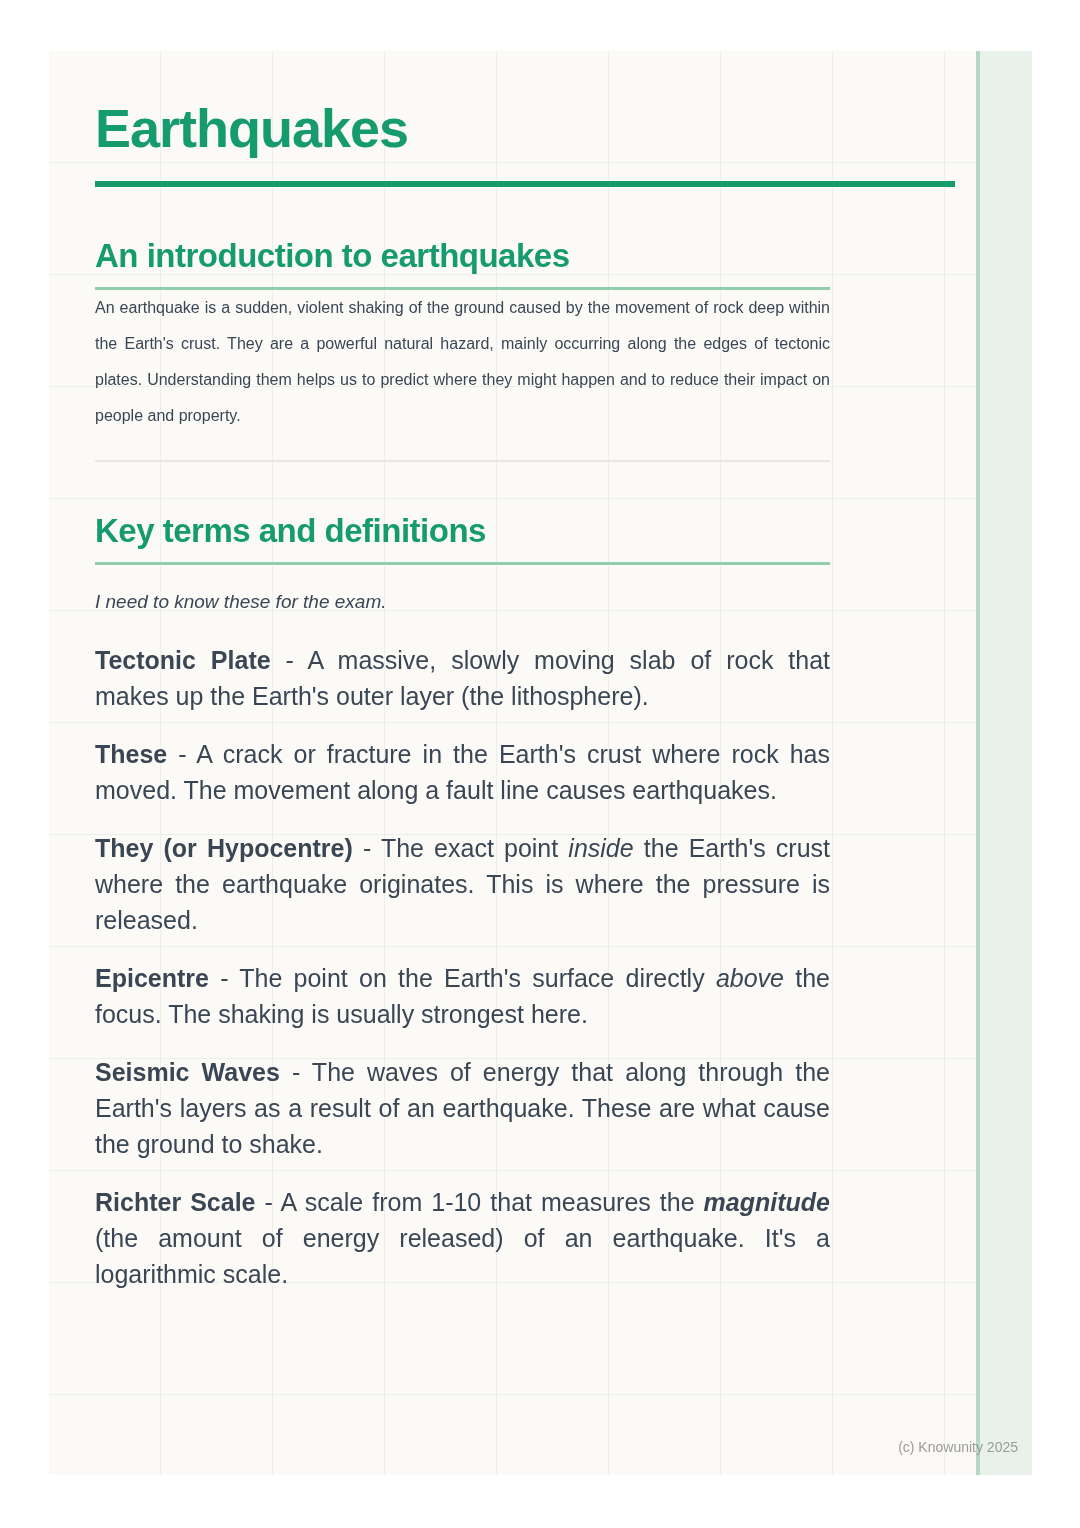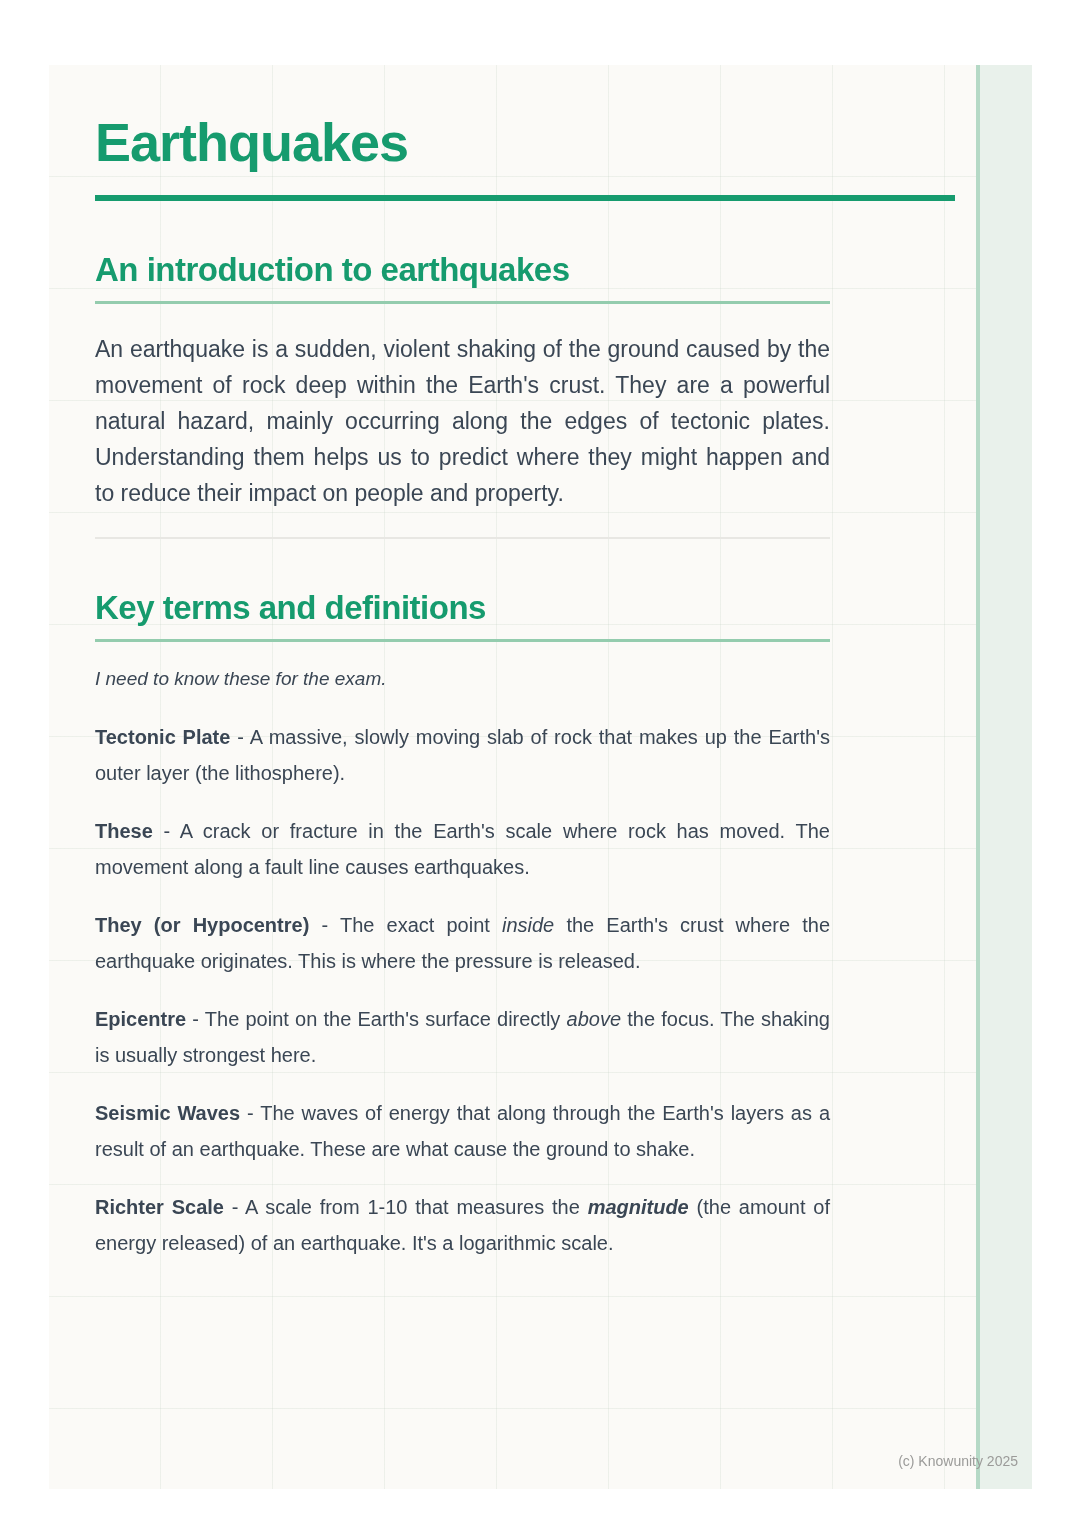"Earthquakes" .page { top: 65px -> 51px }
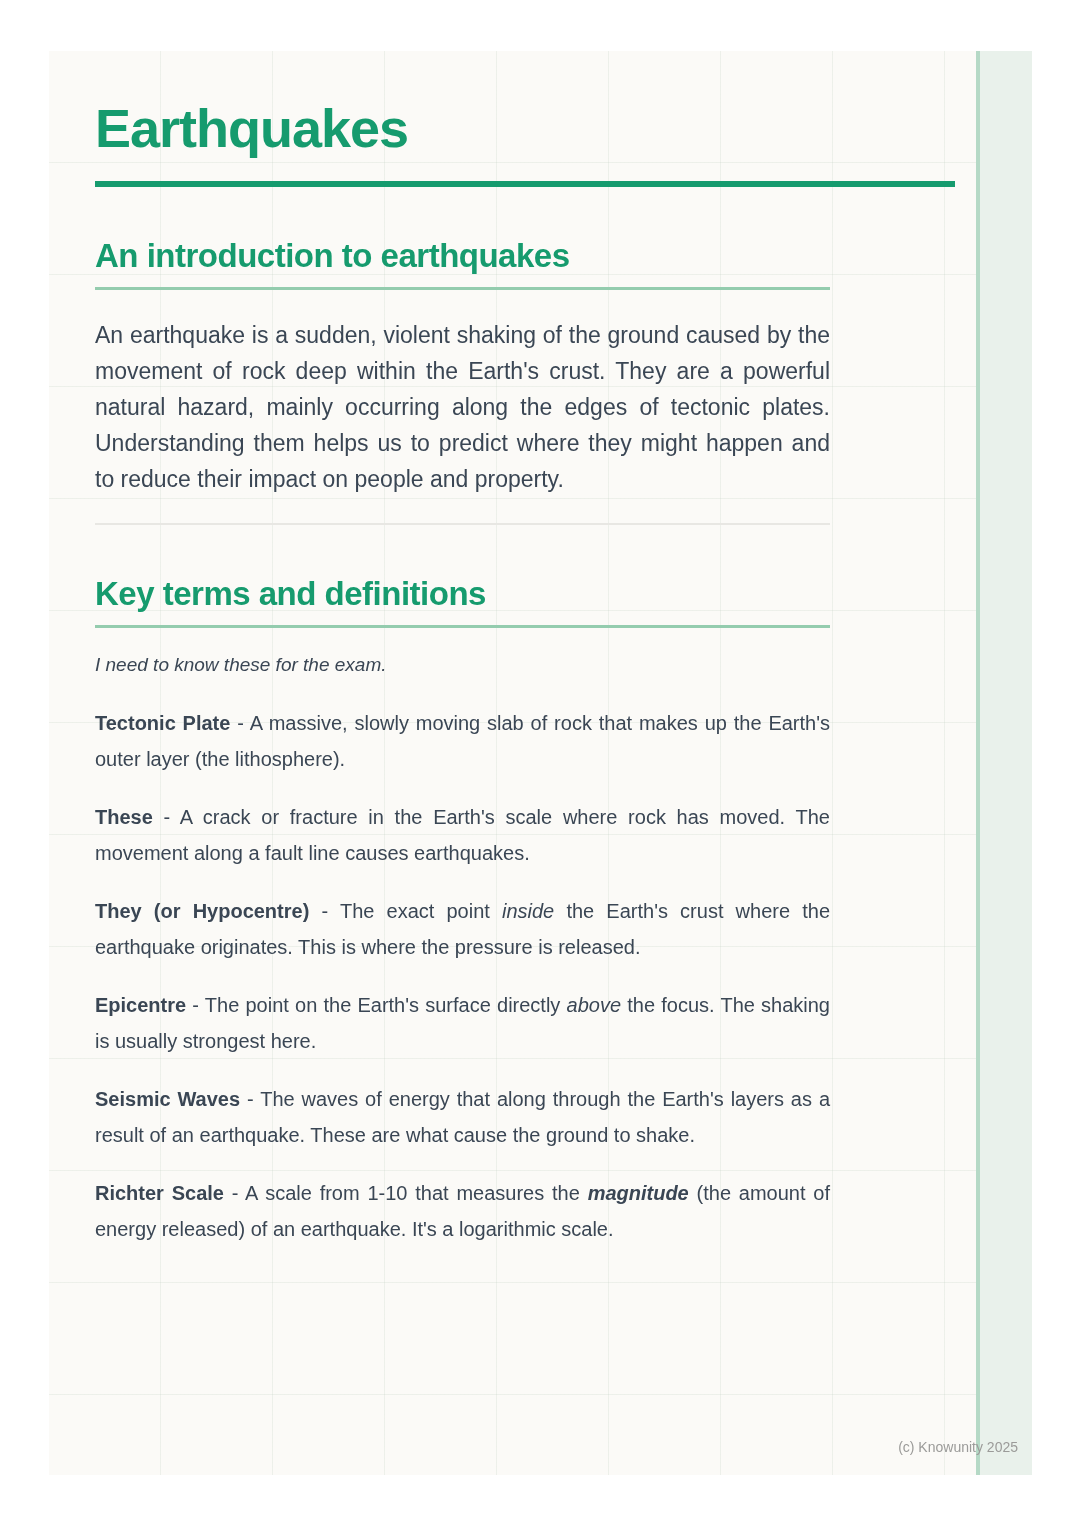"An earthquake is a sudden," .body-text { font-size: 23px -> 16px; margin-top: 27px -> none }
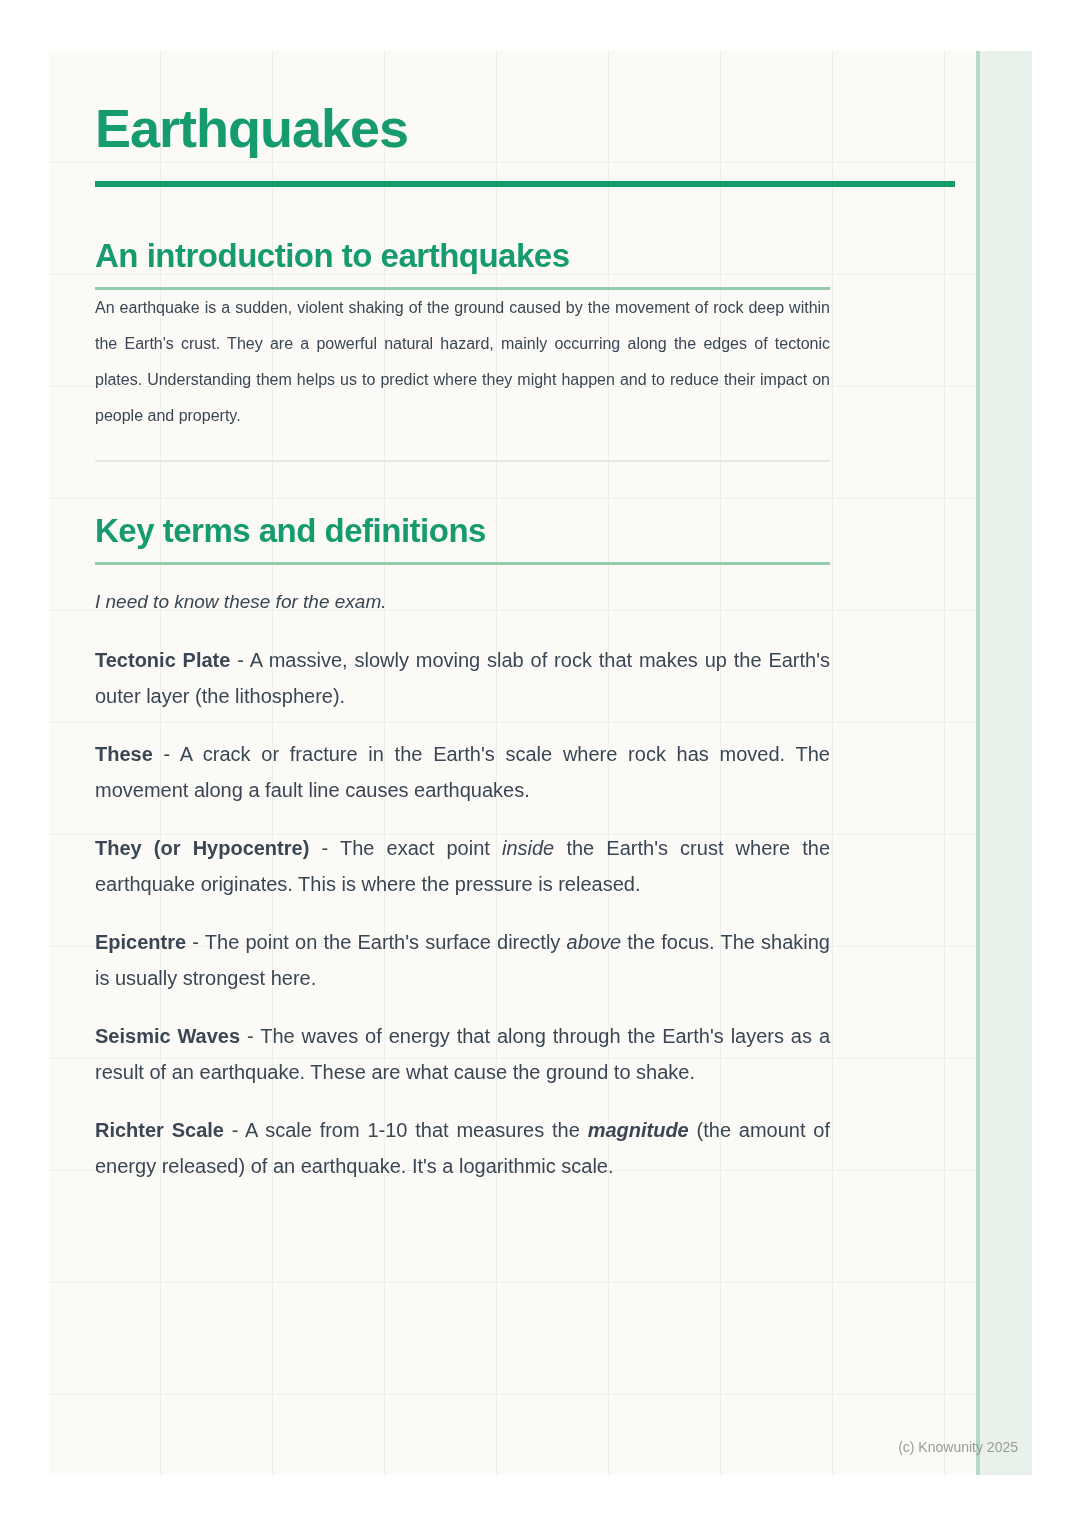"Tectonic Plate - A massive," .term { font-size: 20px -> 25px }
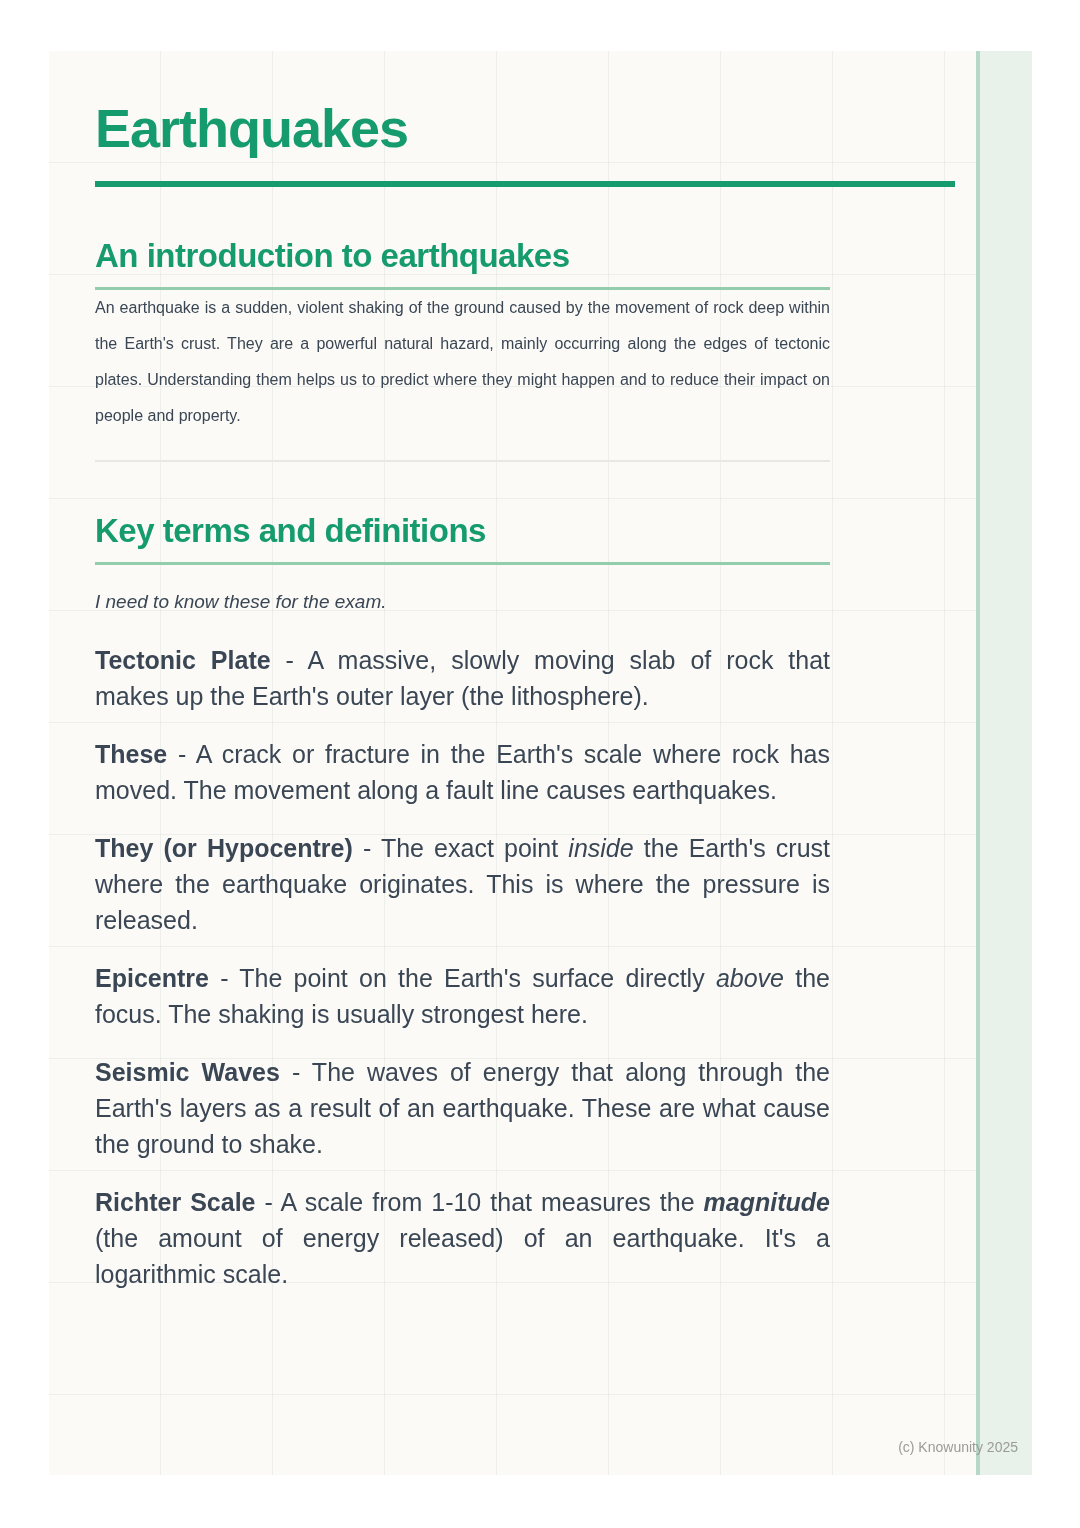"- A crack or fracture" span.seg-n { text: scale -> crust }
